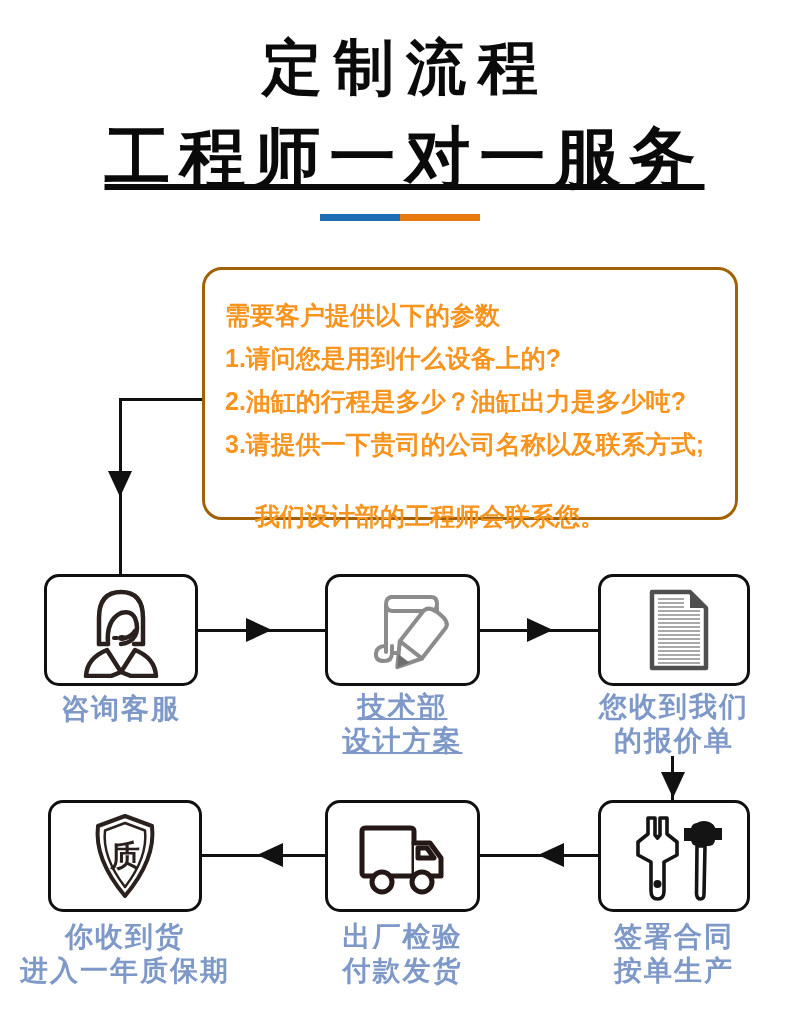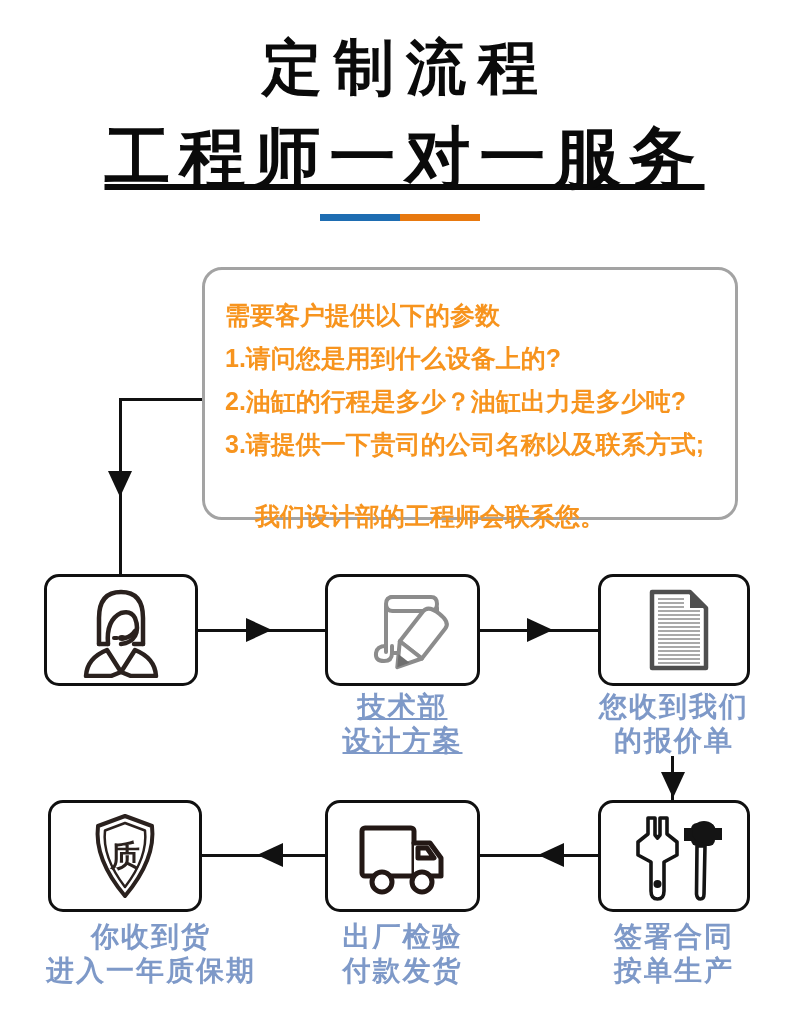"需要客户提供以下的参数" .params-box { border: 3px solid #a3a3a3 -> 3px solid #a16207 }
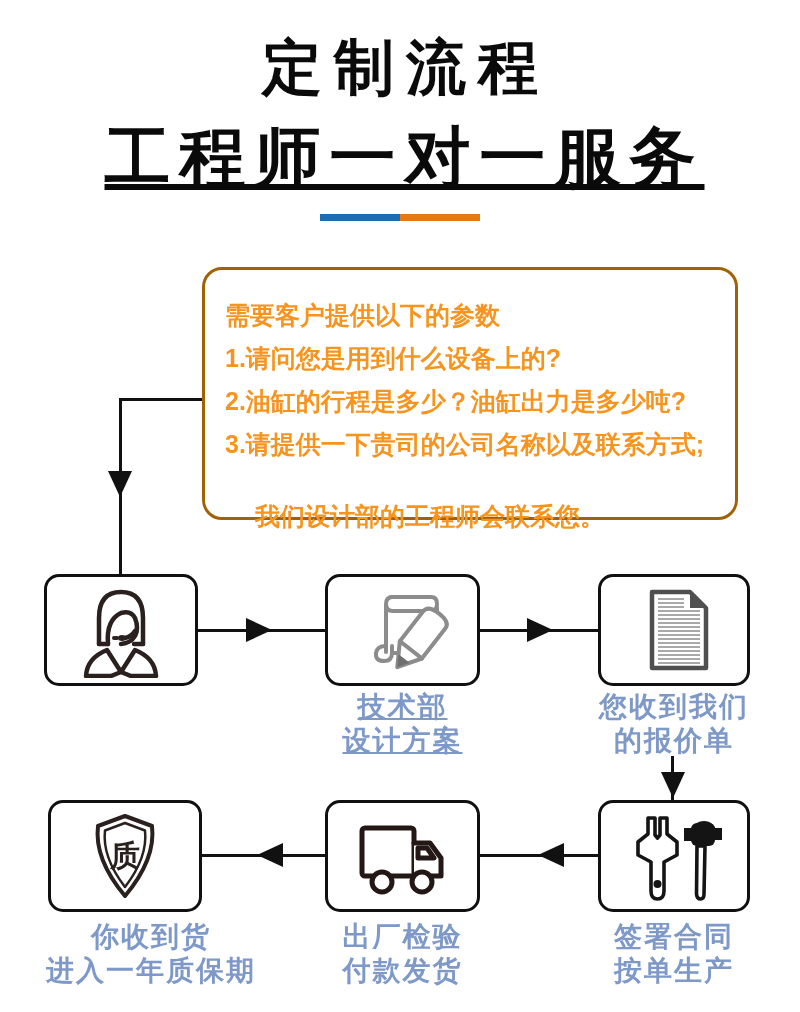"咨询客服" div.step-label { html: none -> <div> <div>咨询客服</div> </div> }
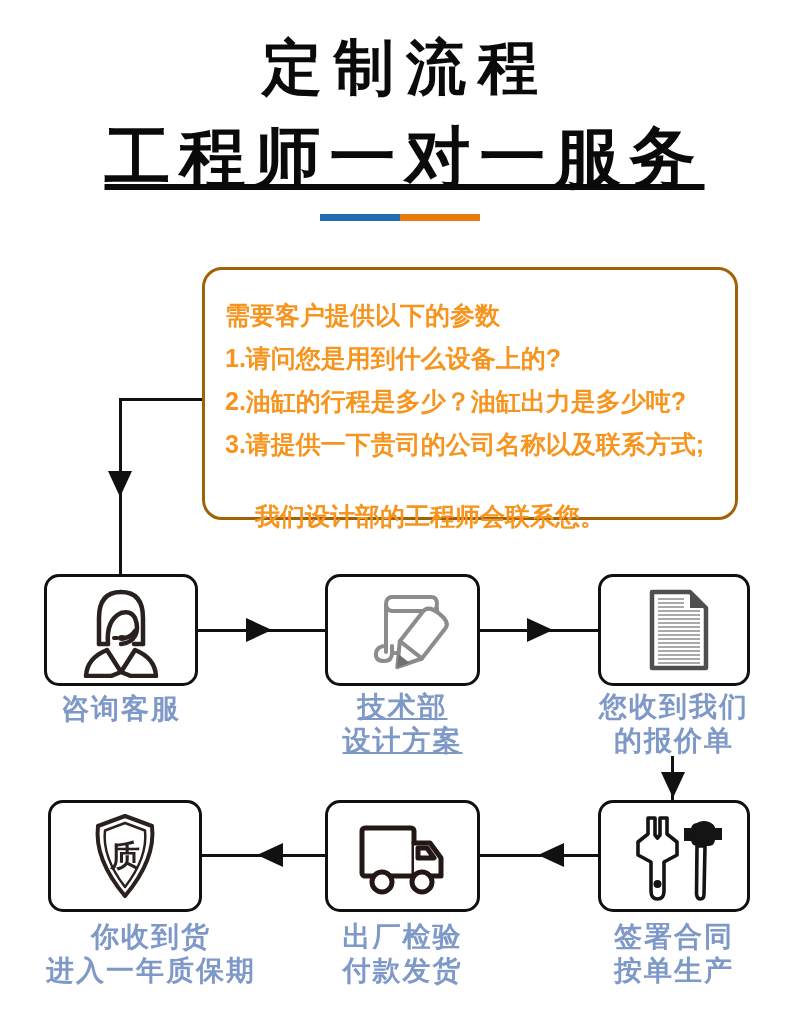"你收到货" div.step-label { margin-left: 26px -> none }
